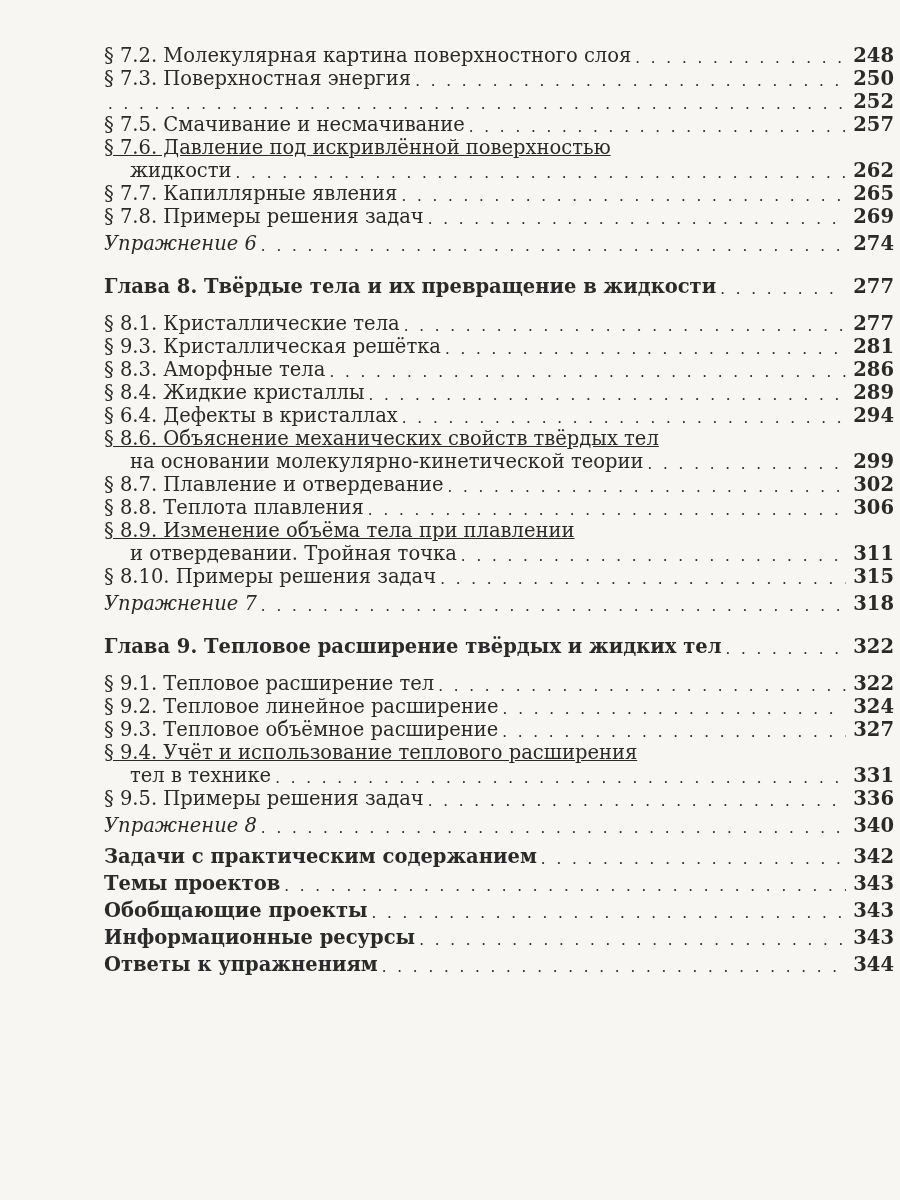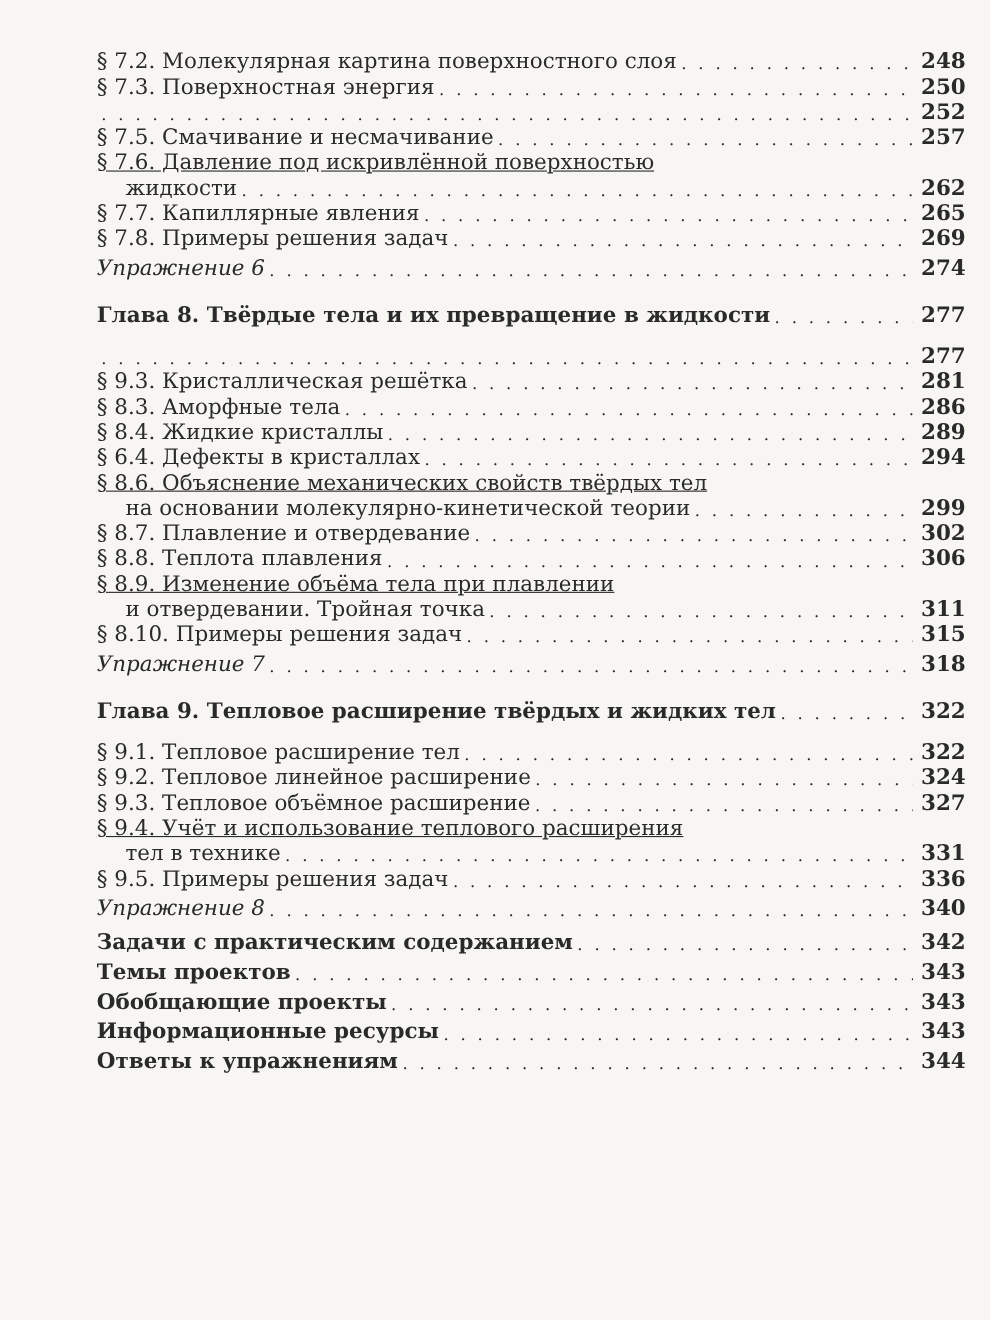"§ 7.2. Молекулярная картина" .page { left: 88px -> 104px }
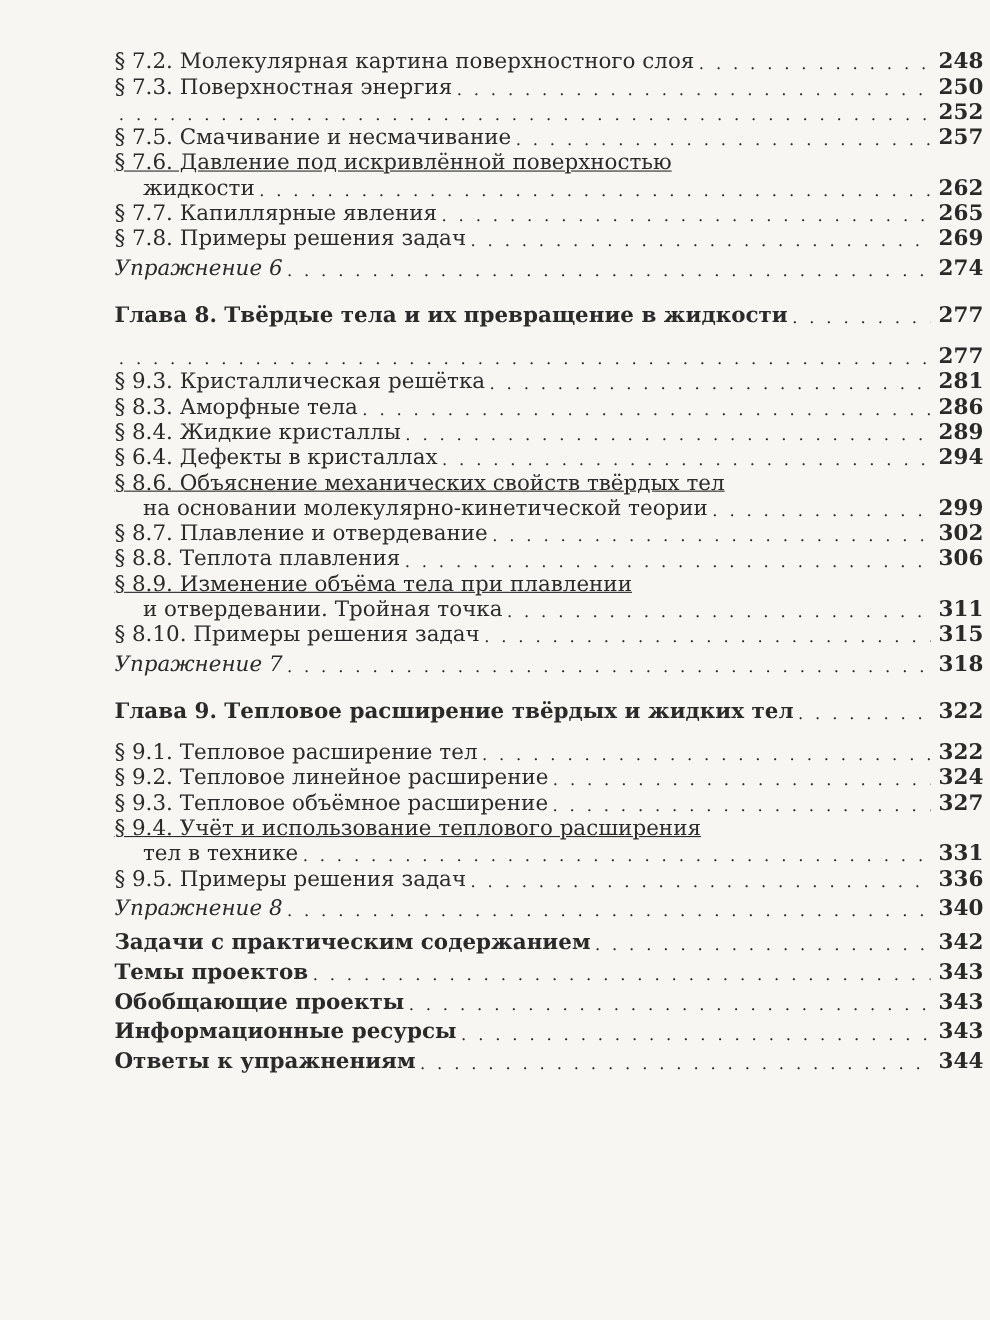"§ 8.1. Кристаллические тела" span.title { html: none -> <span>§ 8.1. Кристаллические тела</span> }
